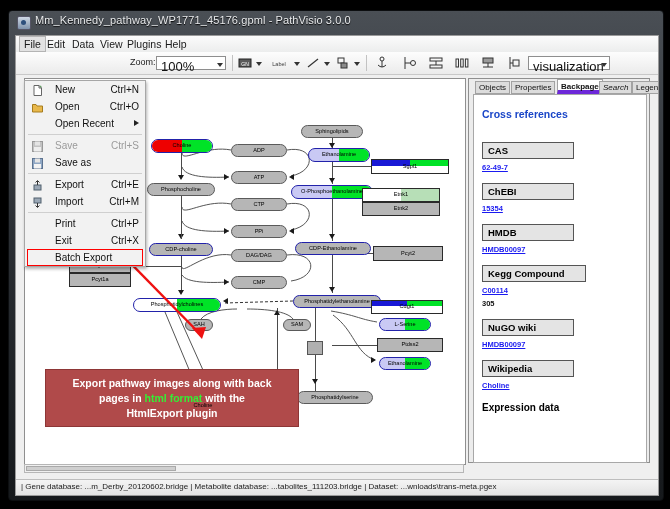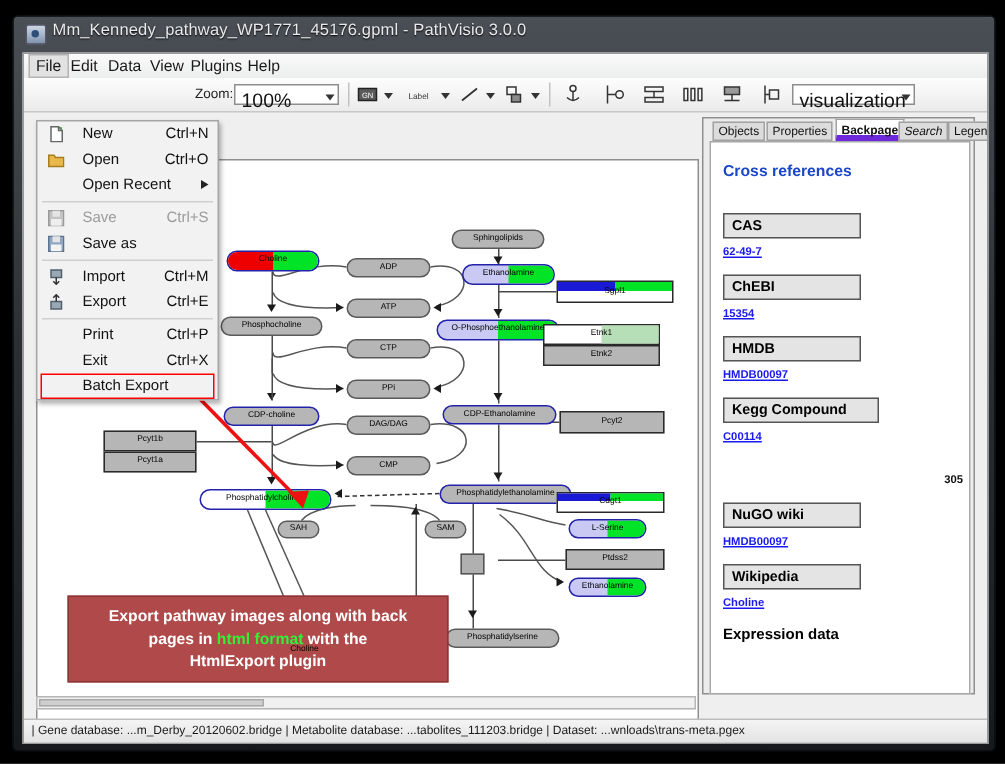"Import" div.ditem { order: before "Export" -> after "Export" }
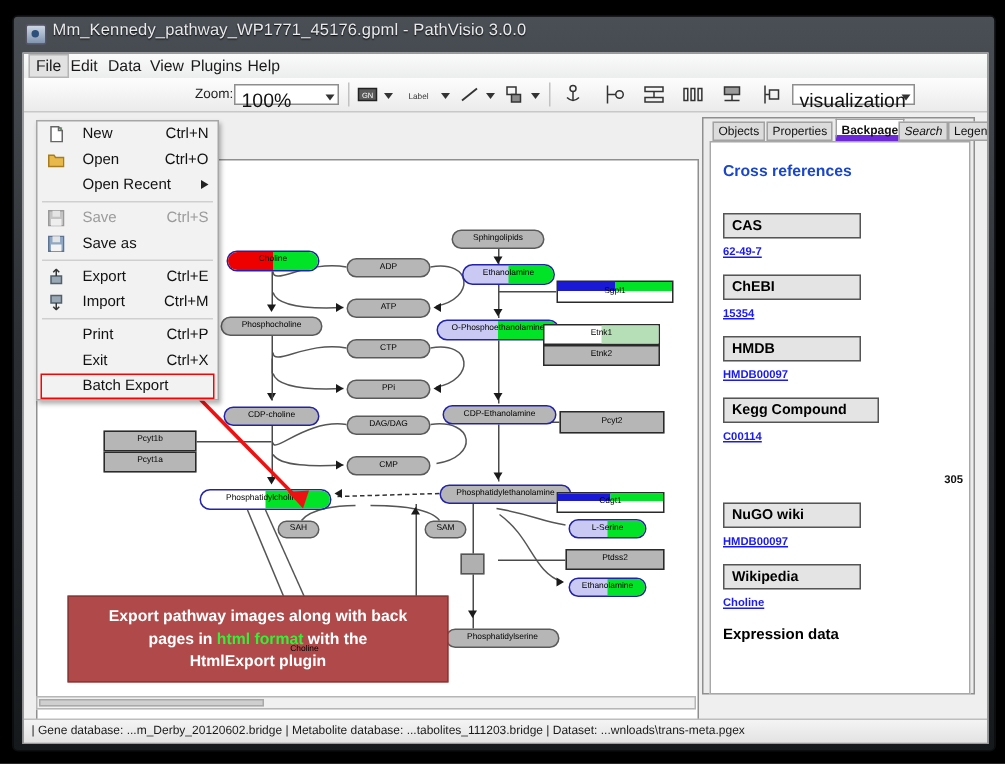"305" .secplain { margin-top: 20px -> 4px; text-align: right -> none }
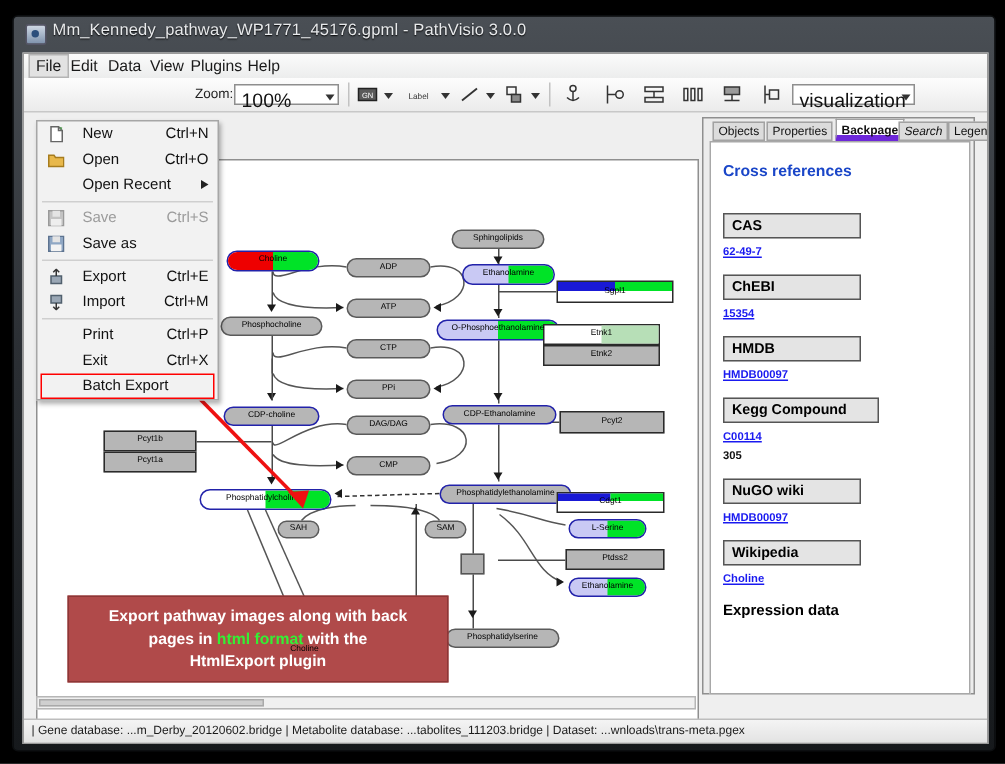"Export pathway images along with" .canvaswrap { margin-top: 28px -> none }
